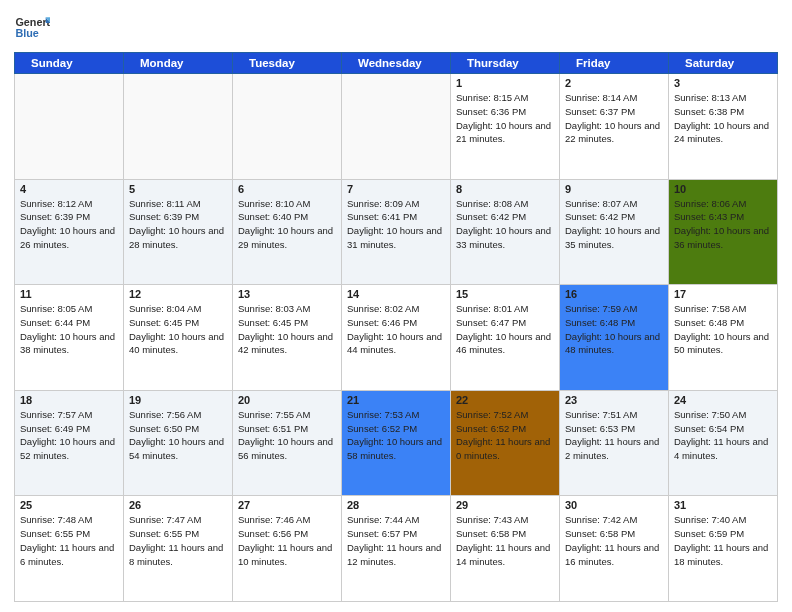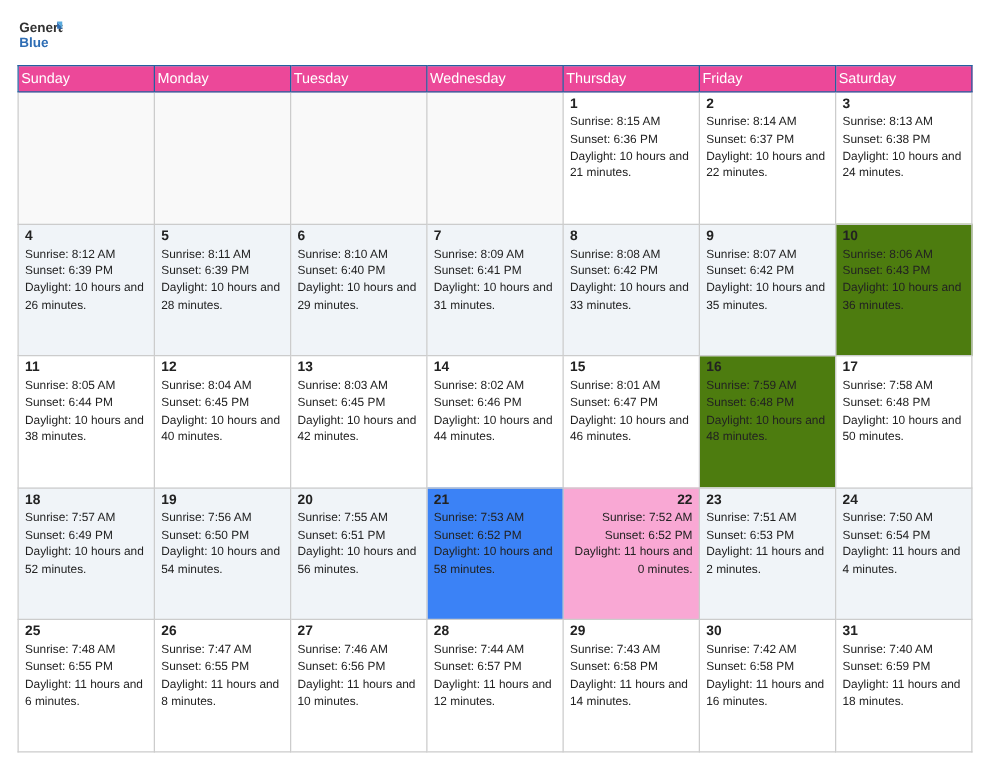"Sunday" .calendar thead th { background: #ec4899 -> #1d4ed8; font-weight: normal -> bold; padding: 4px 2px -> 4px 16px }
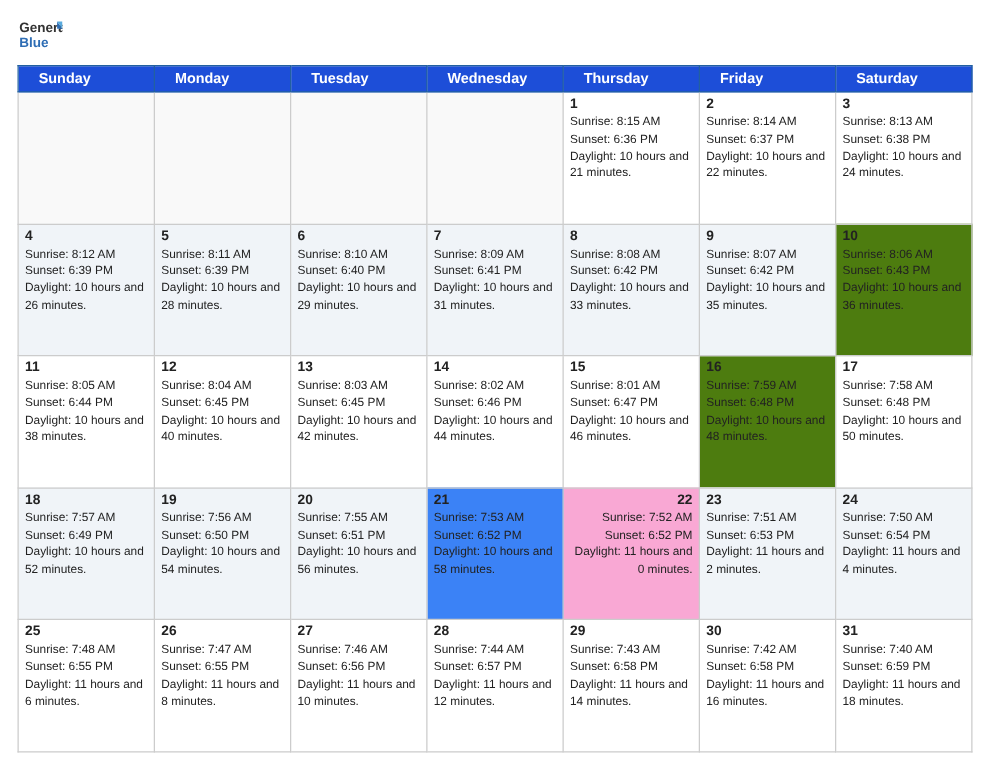"16" td { background: #4d7c0f -> #3b82f6 }
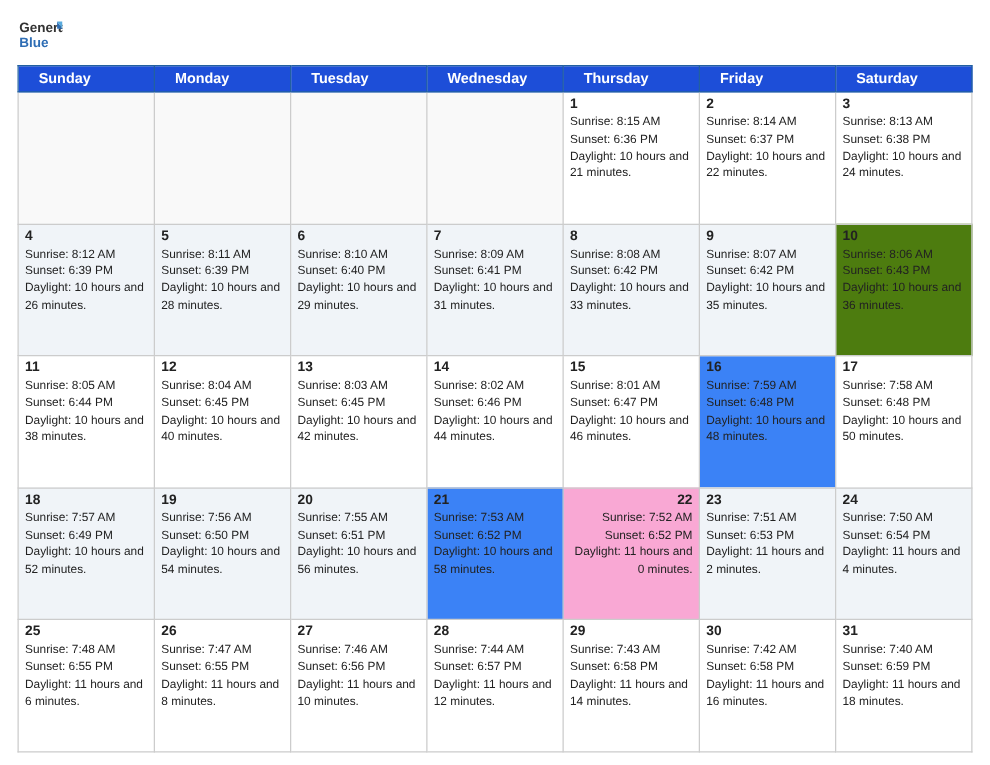"22" td { background: #f9a8d4 -> #a16207; text-align: right -> none }
